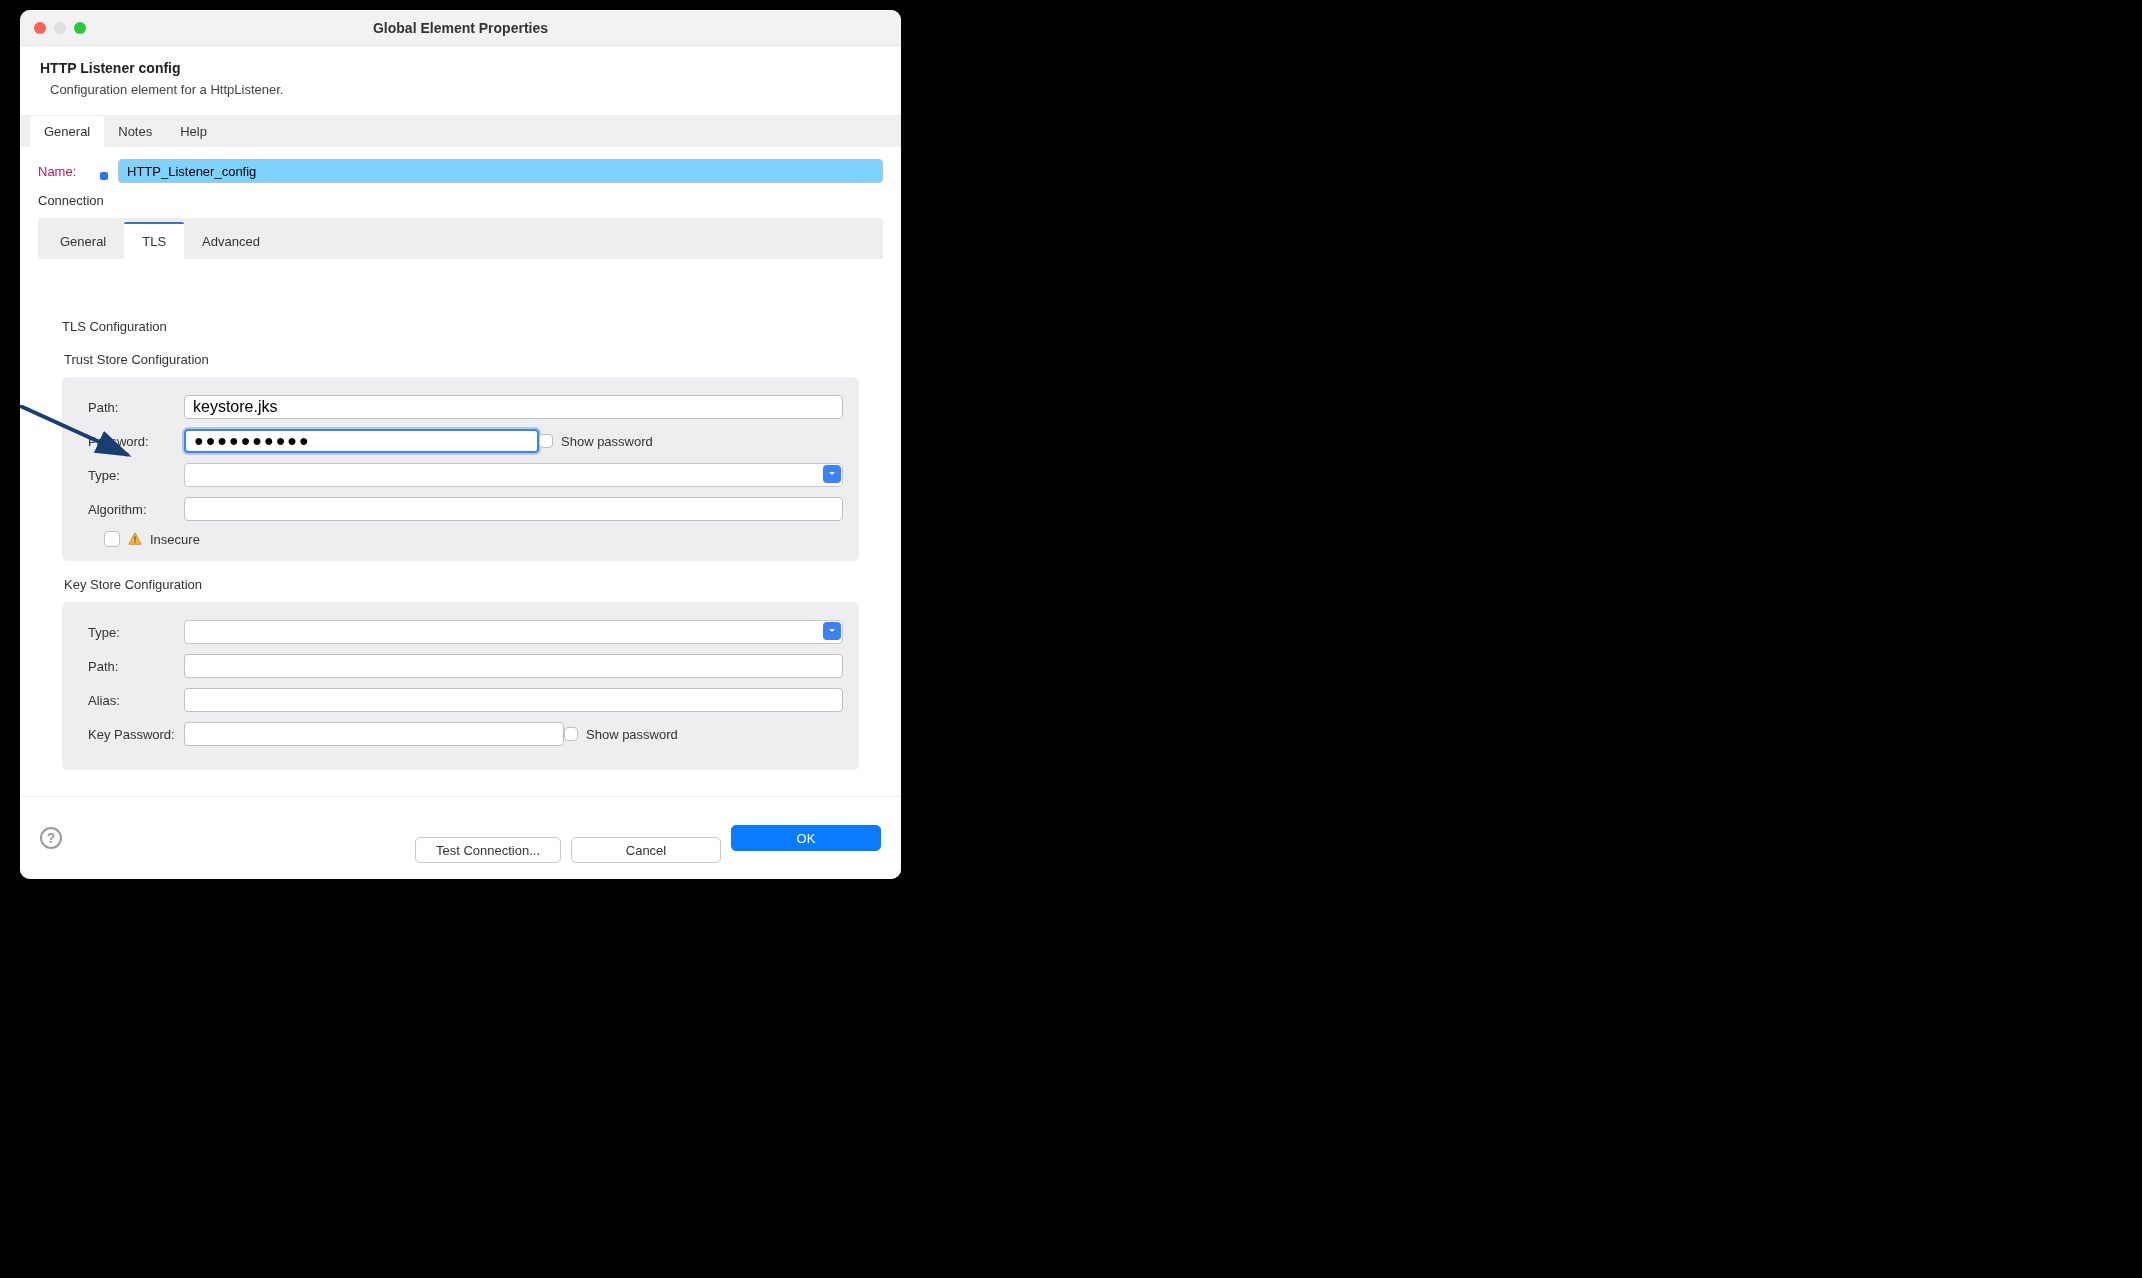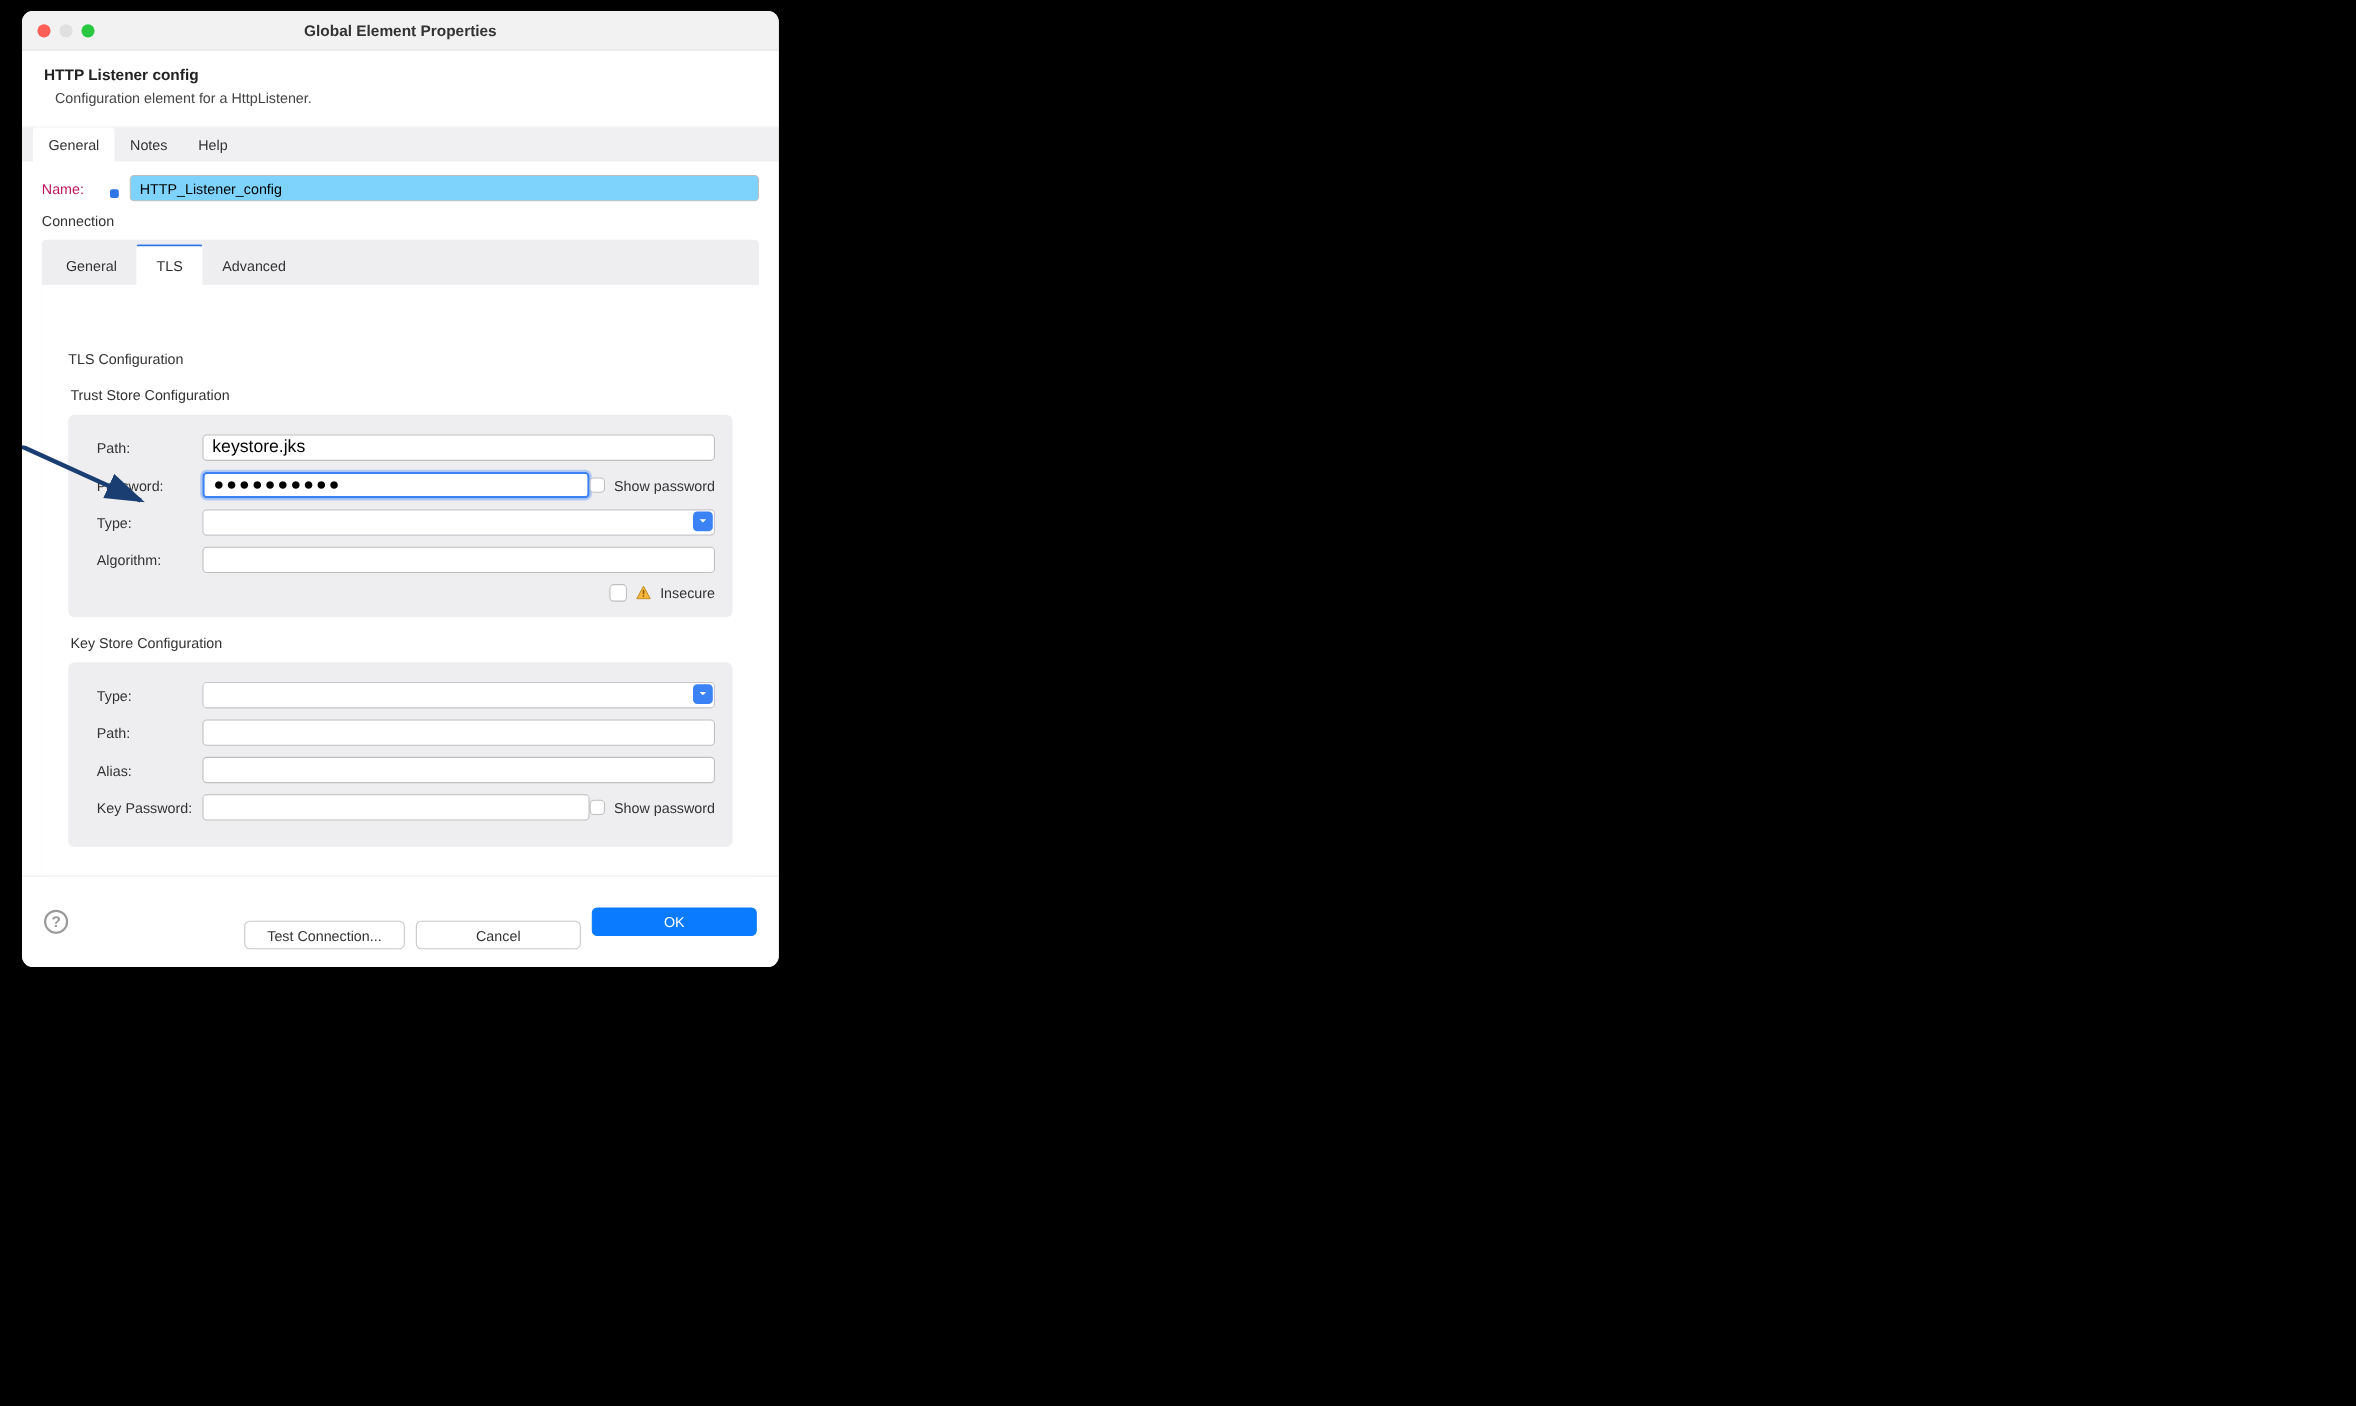"Global Element Properties" .window { width: 688px -> 881px }
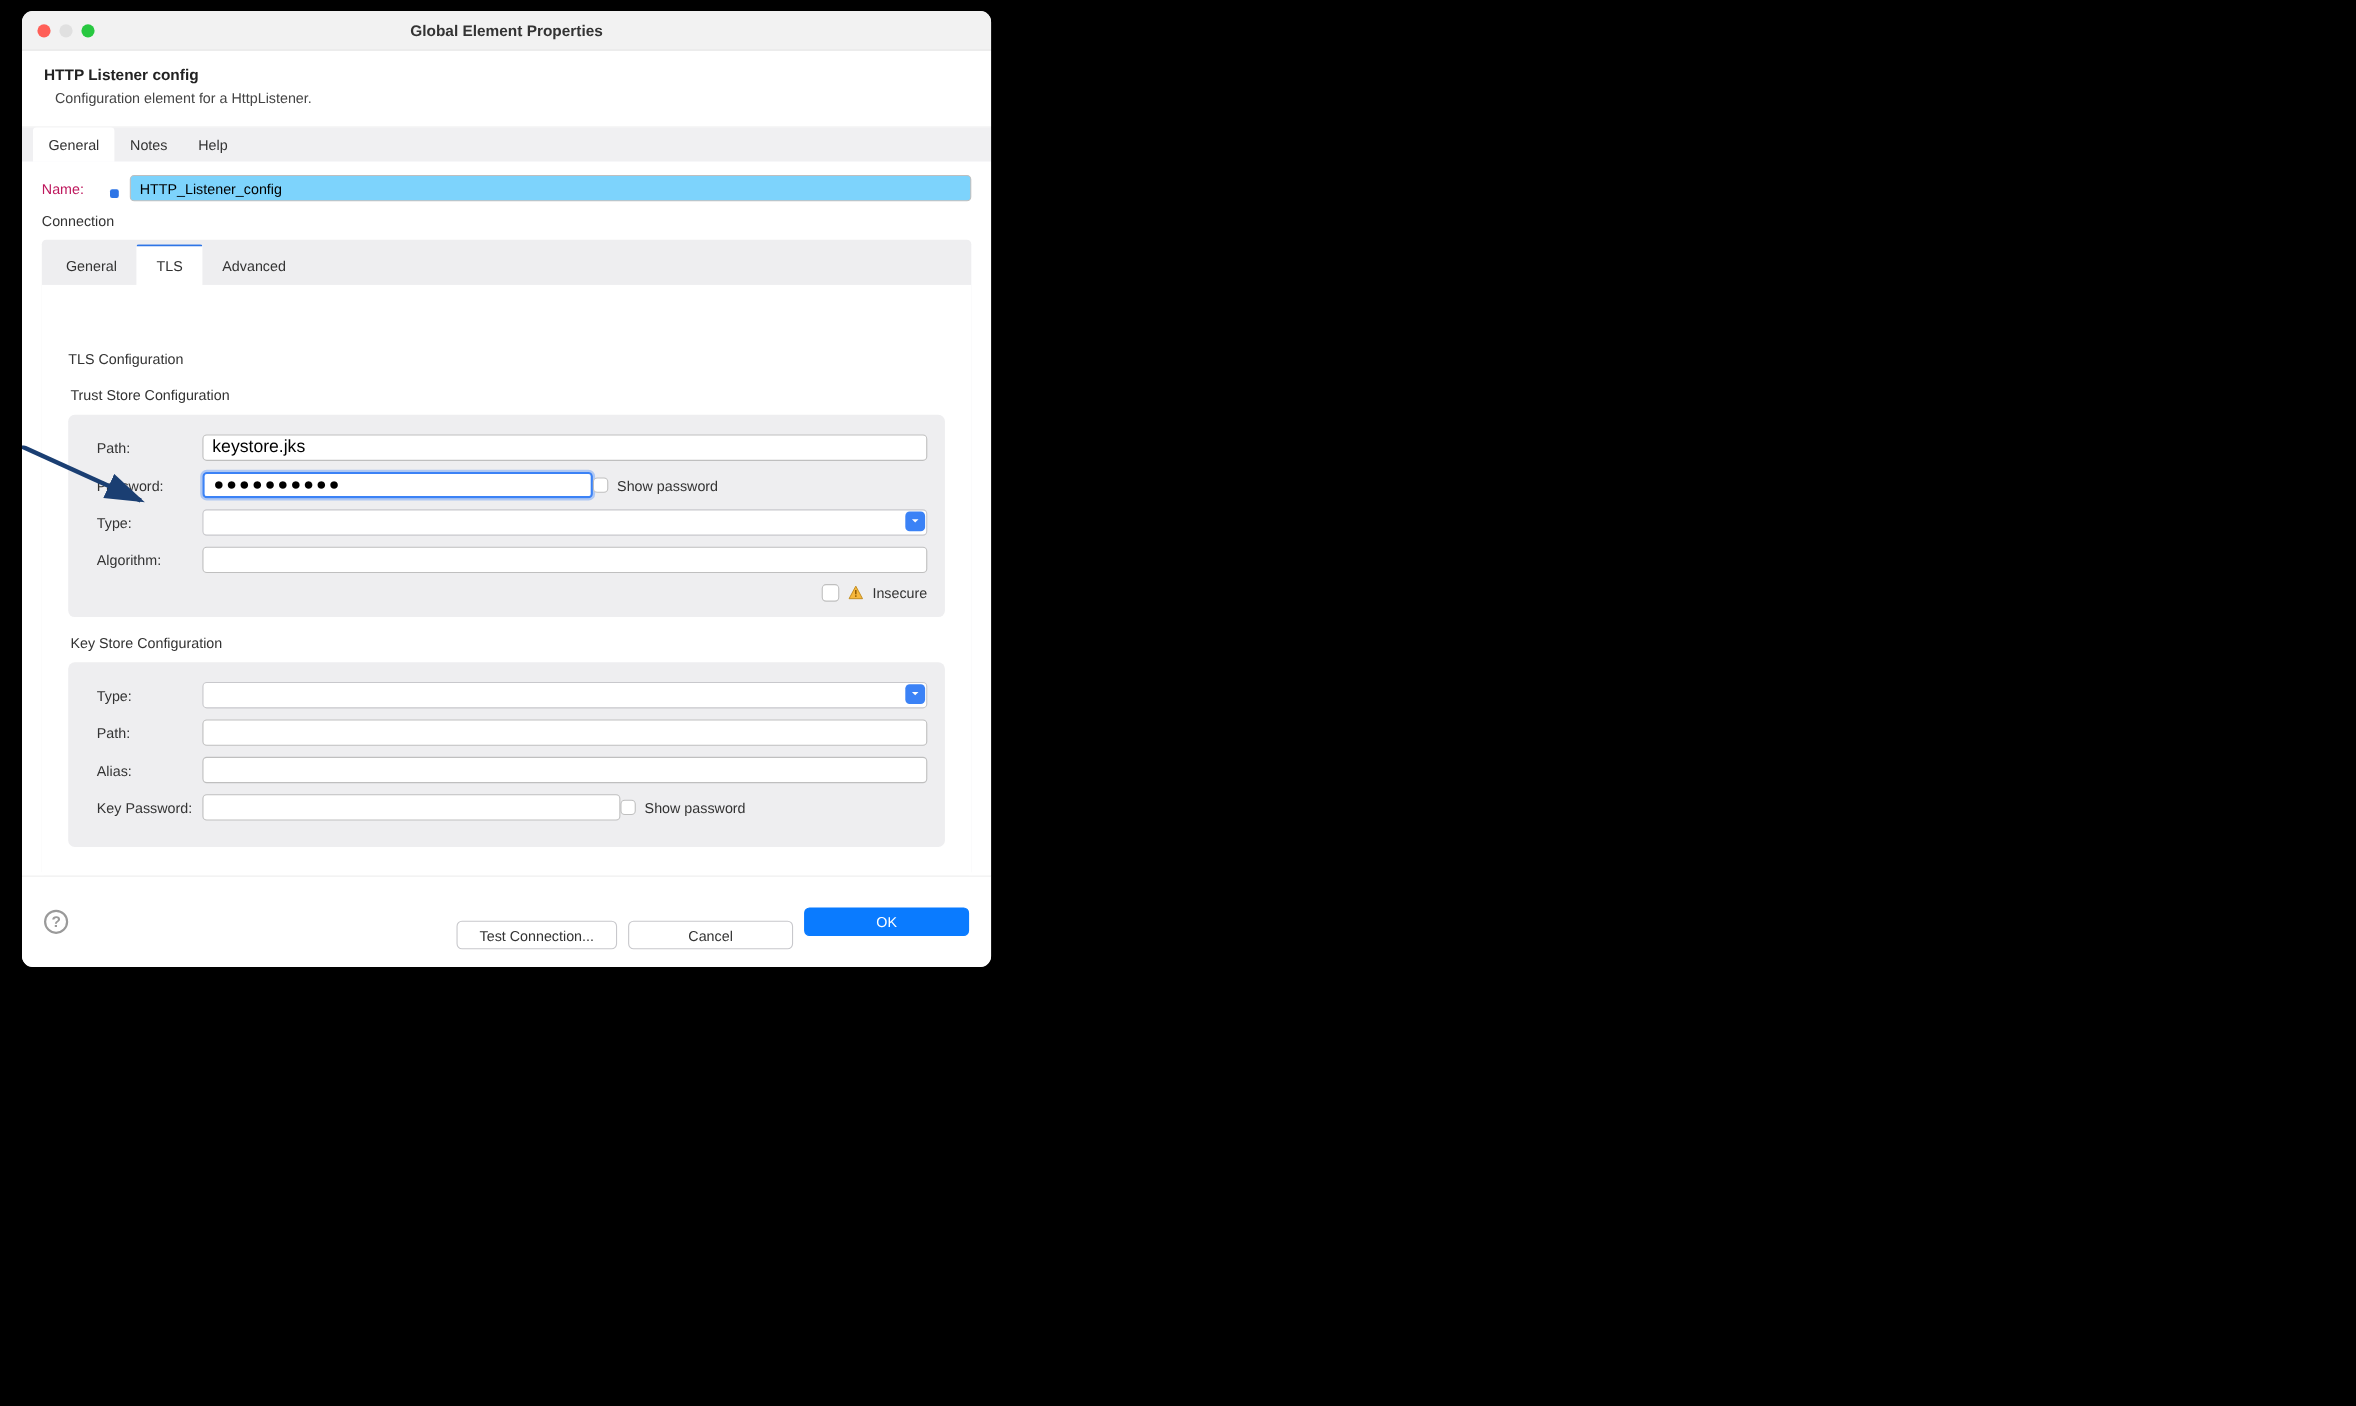"Insecure" .checkbox-row { justify-content: flex-end -> none }
